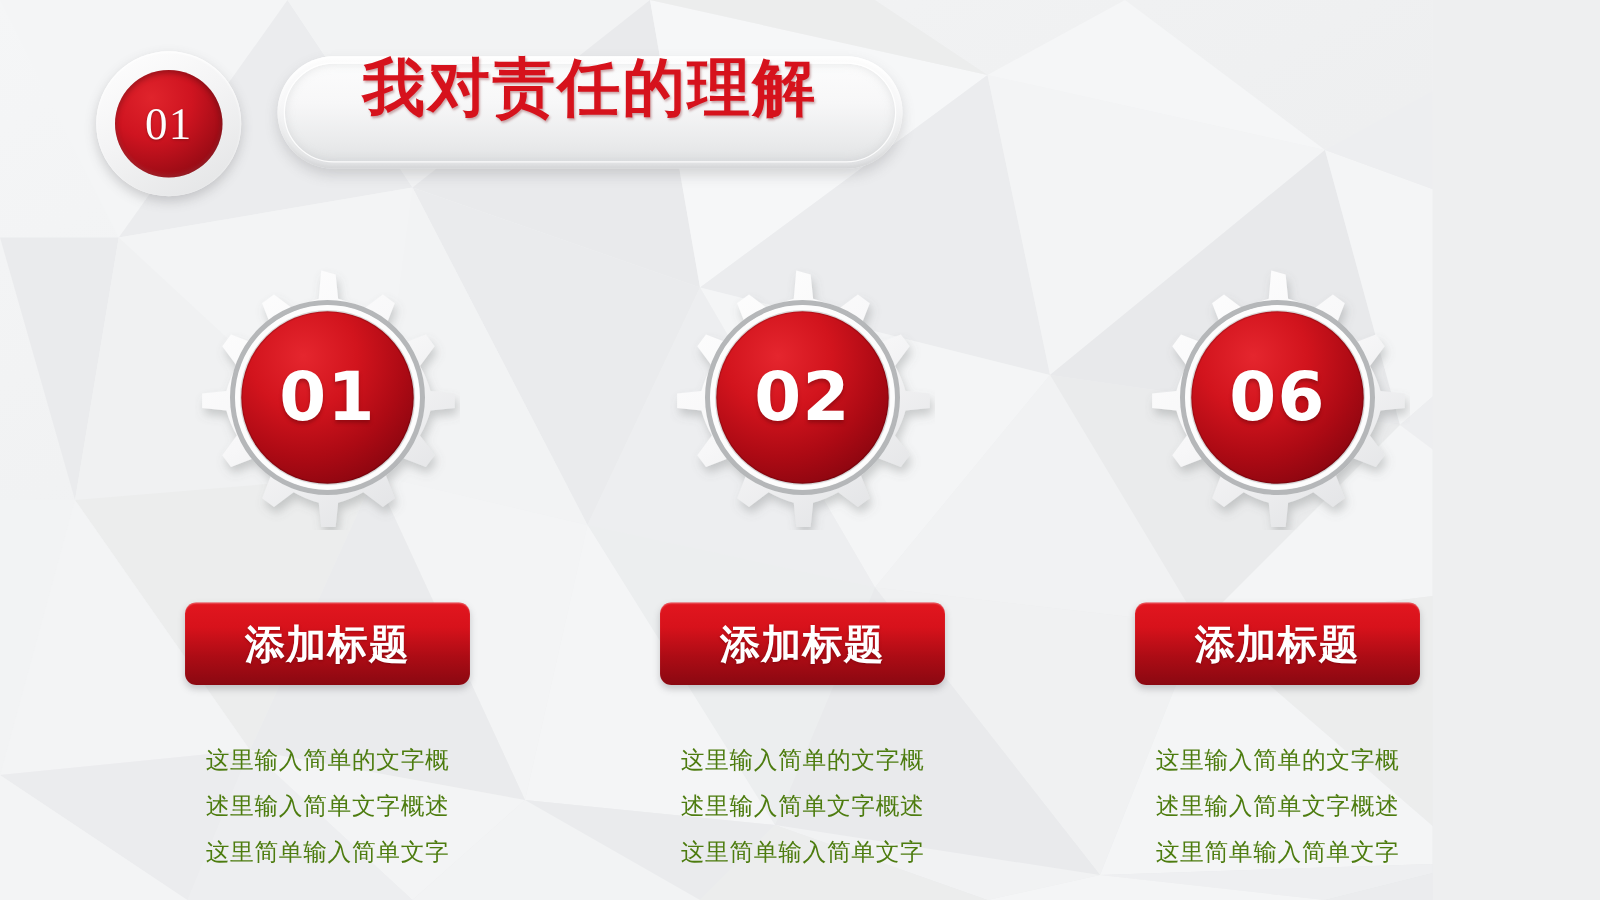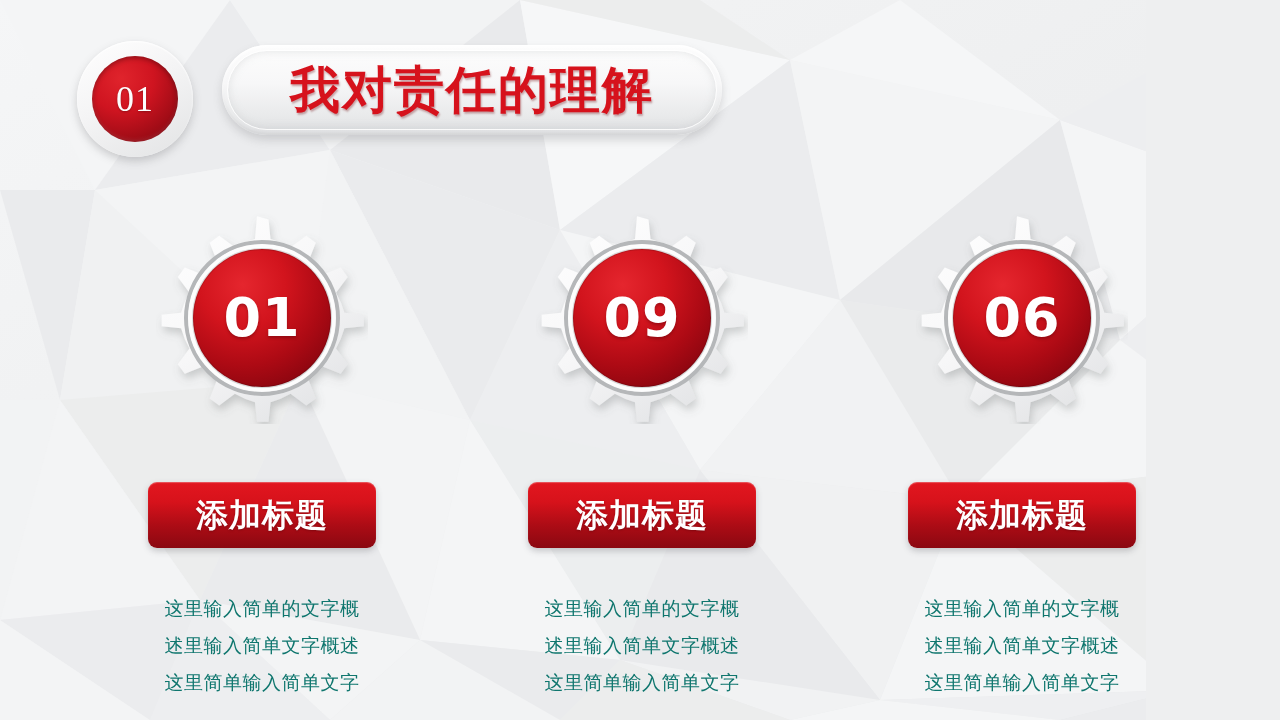"我对责任的理解" #title-pill { align-items: center -> flex-start }
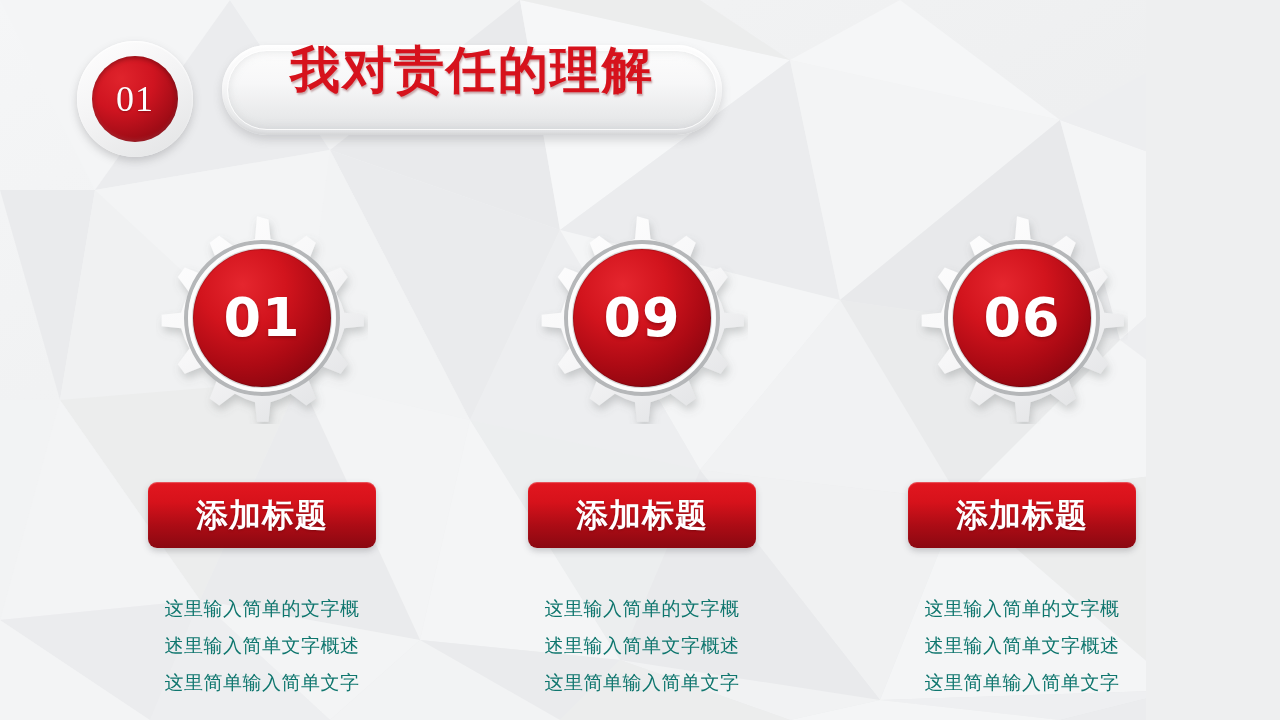"09" div.gear-num { text: 09 -> 02 }
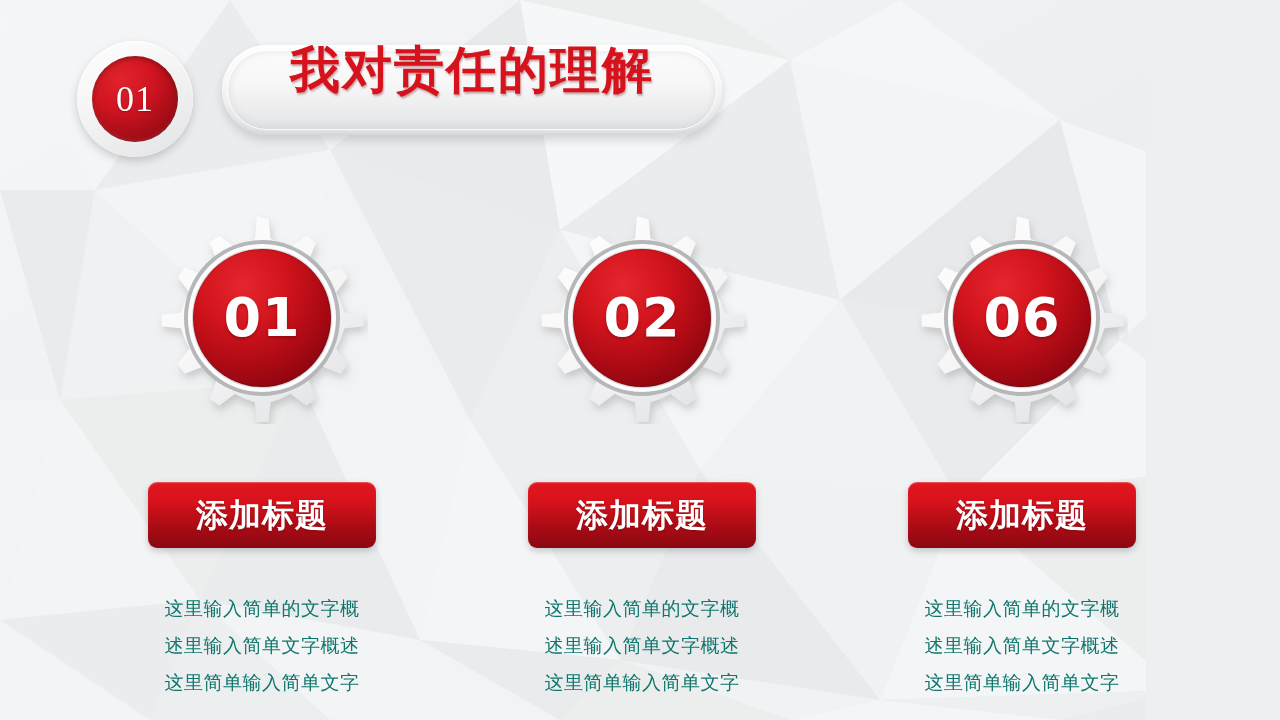"这里输入简单的文字概" .desc-line { color: #0f766e -> #4d7c0f }
